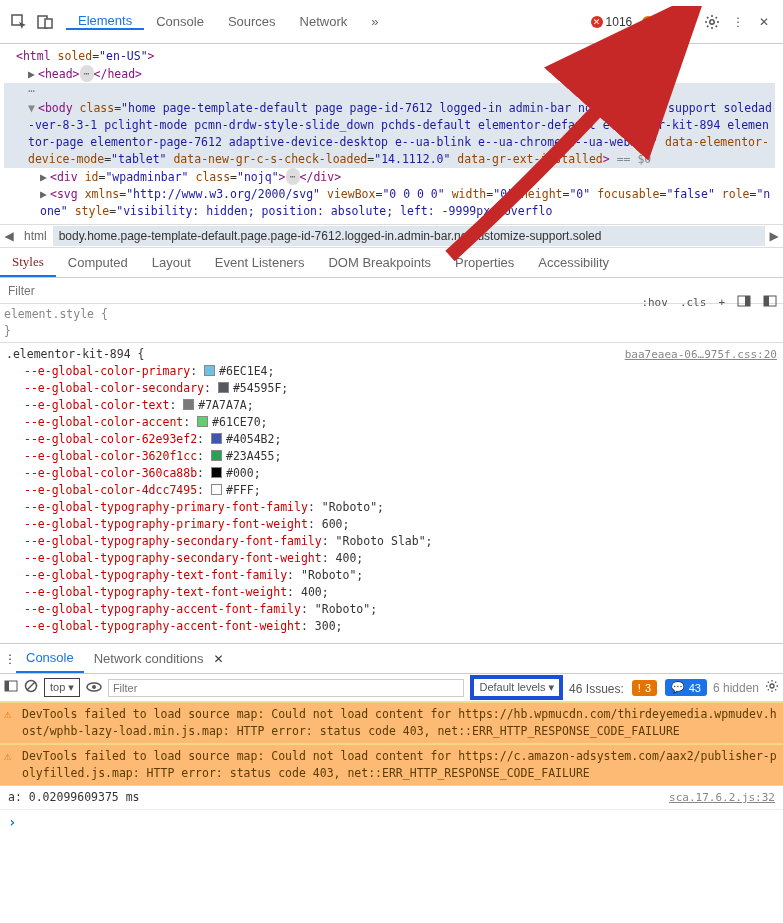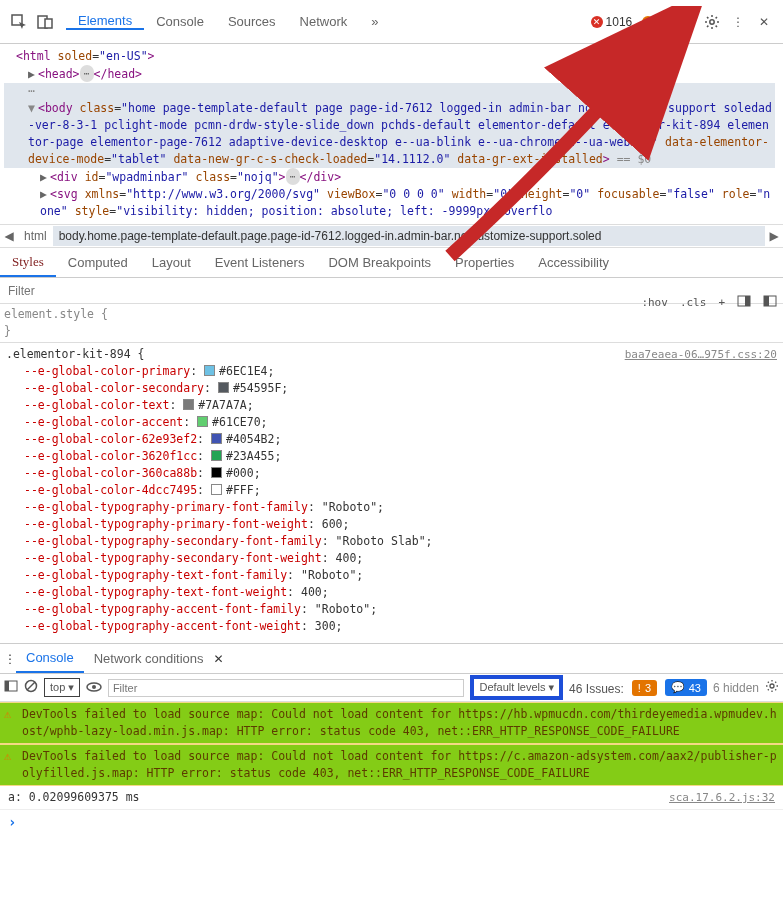"DevTools failed to load source" .warn-row { background: #84cc16 -> #fdba74 }
